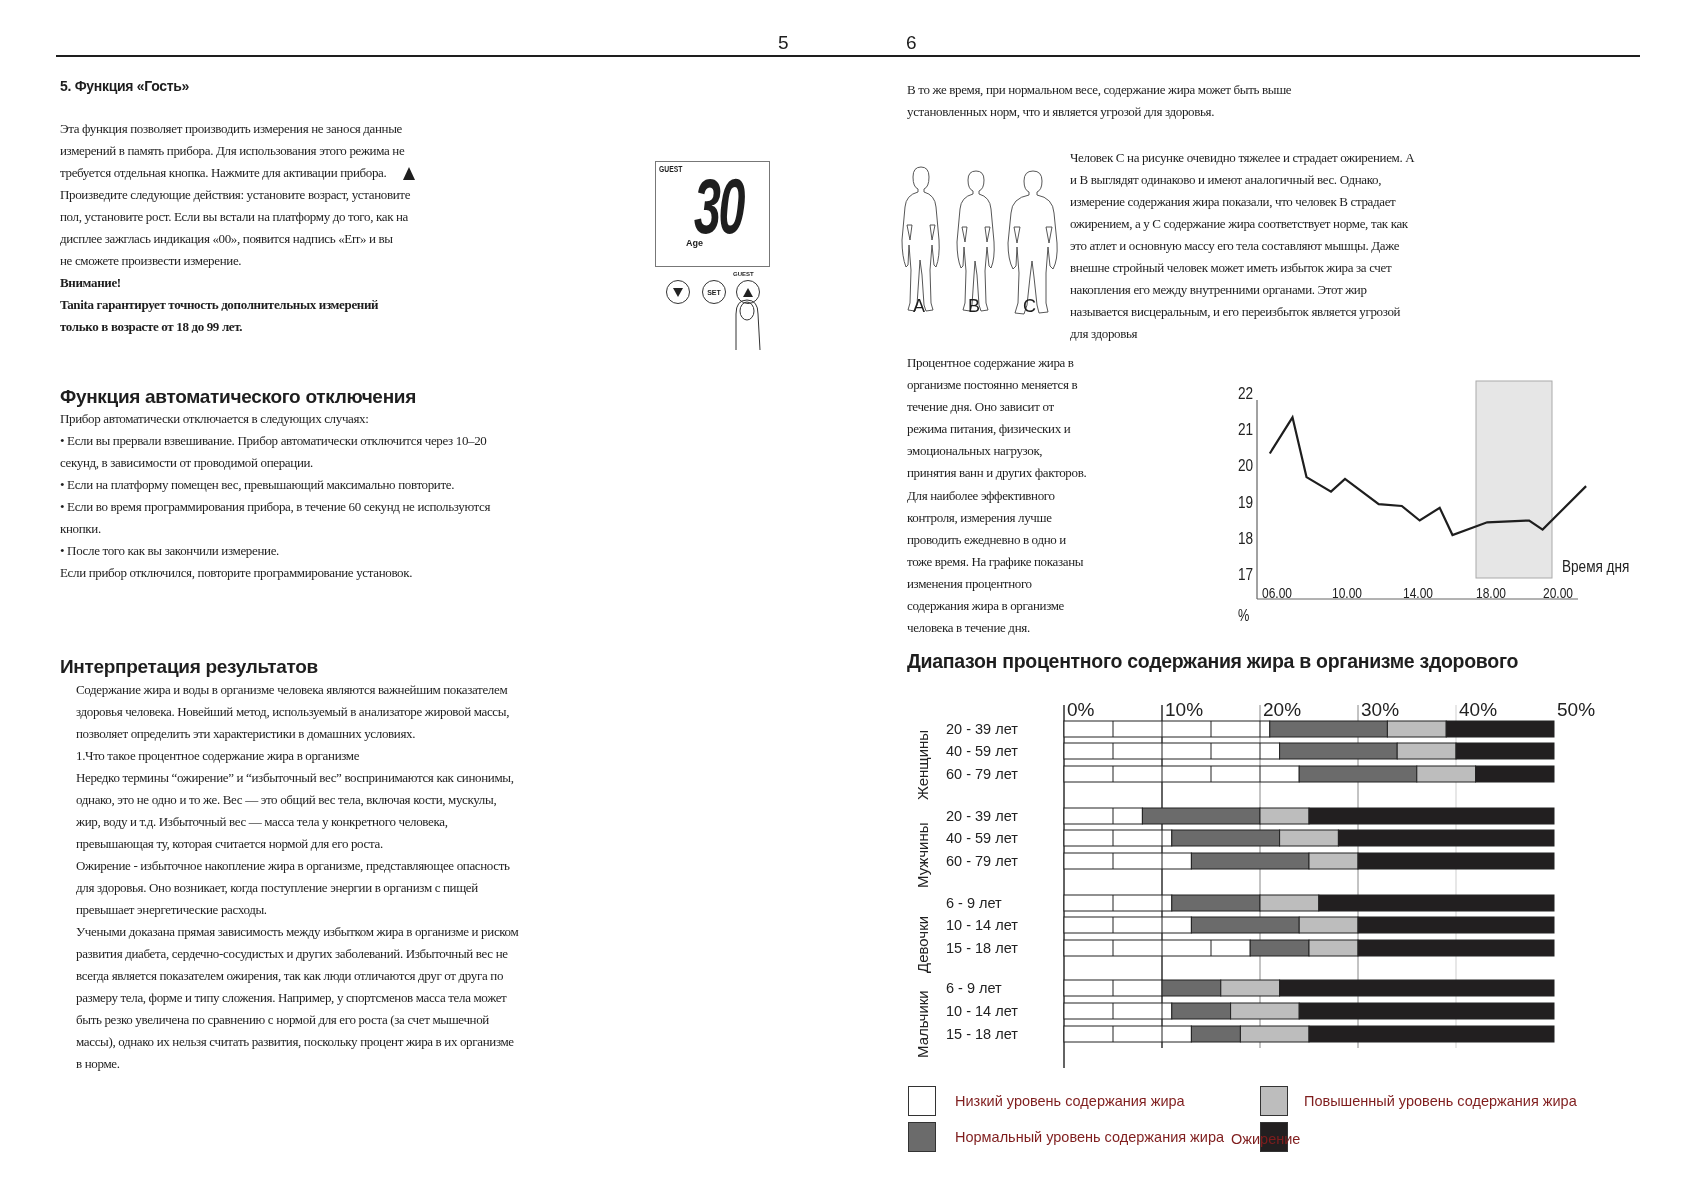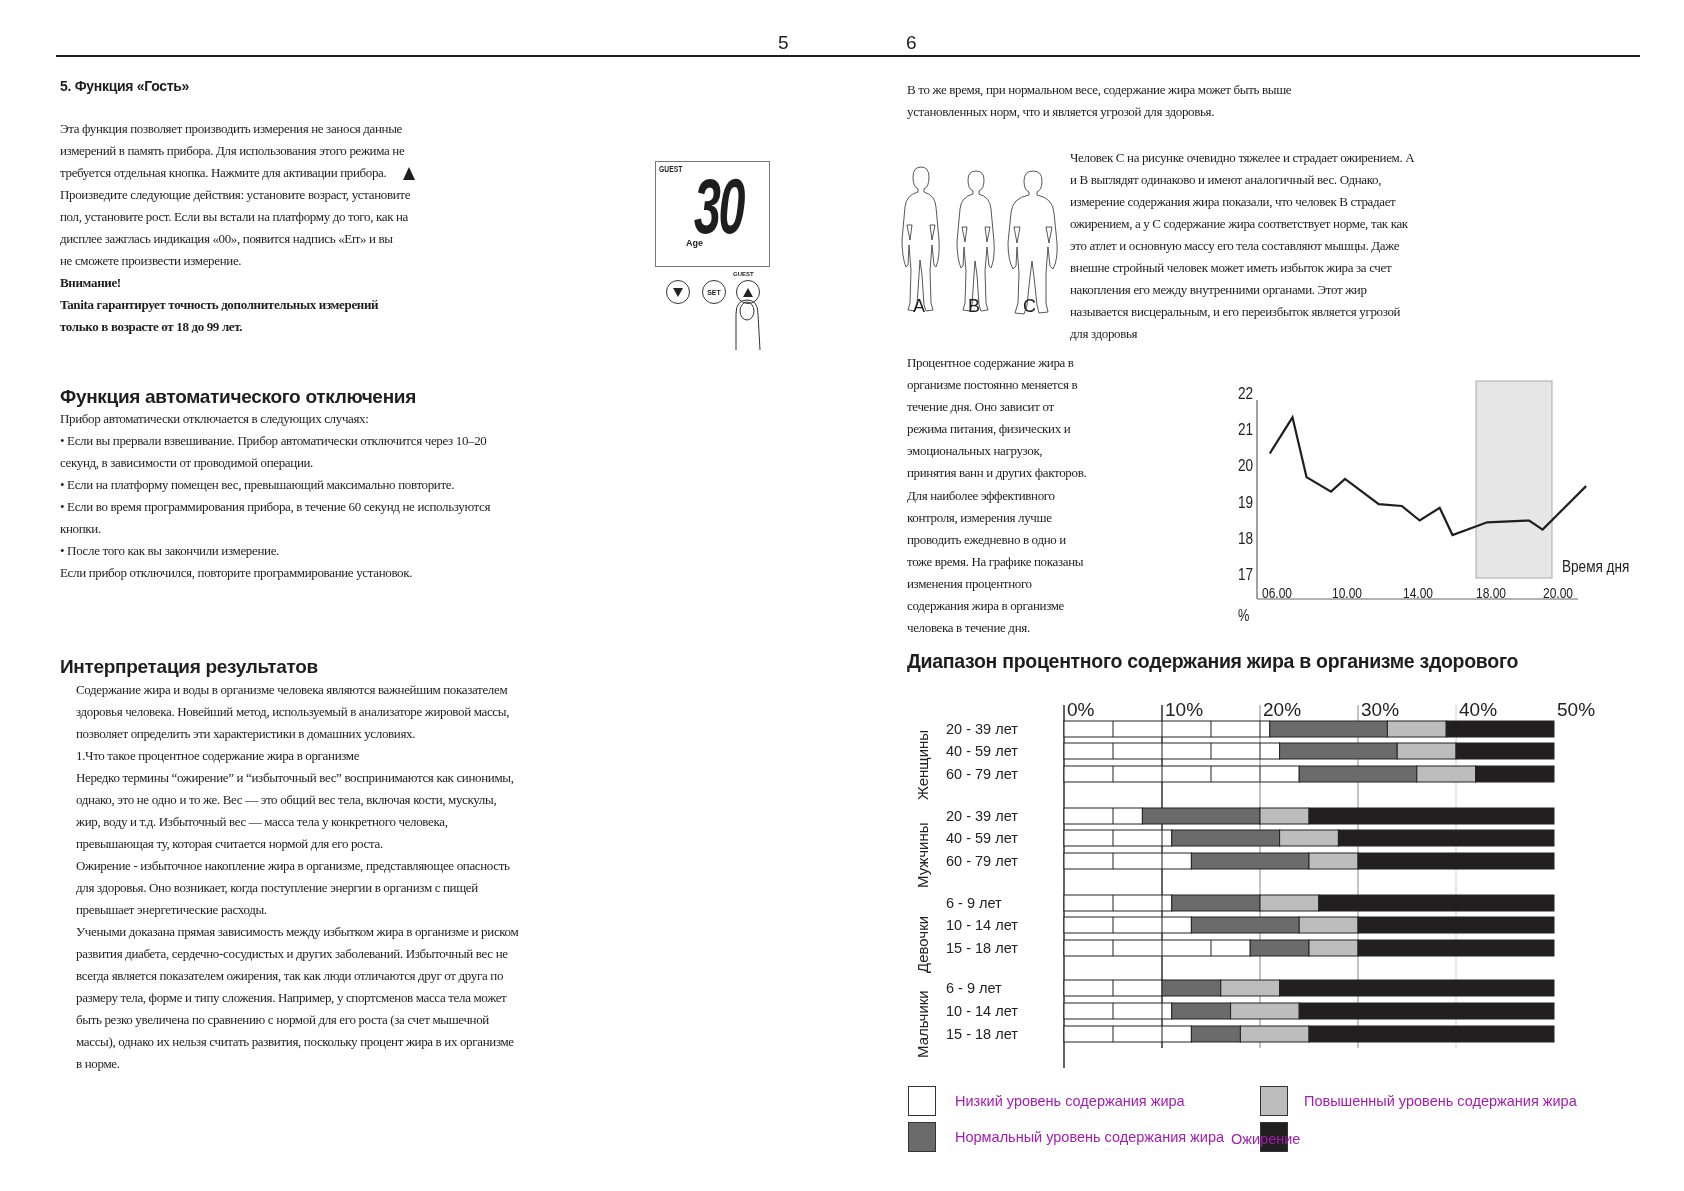"Низкий уровень содержания жира" .legend-label { color: #a21caf -> #7f1d1d }
